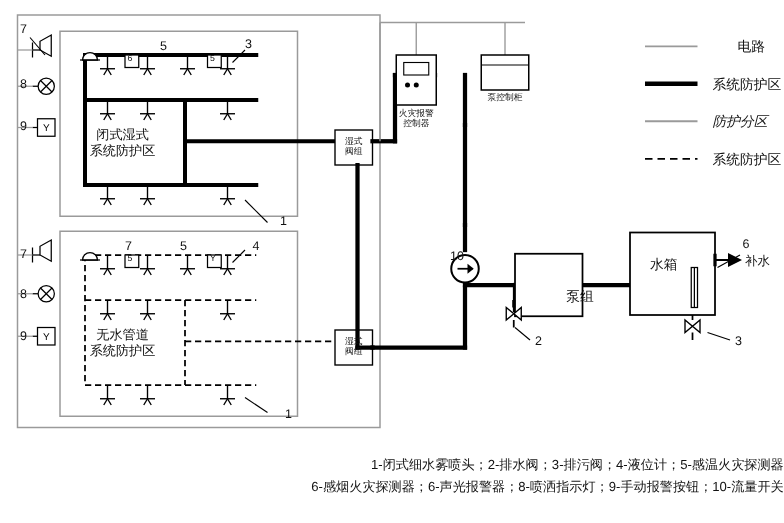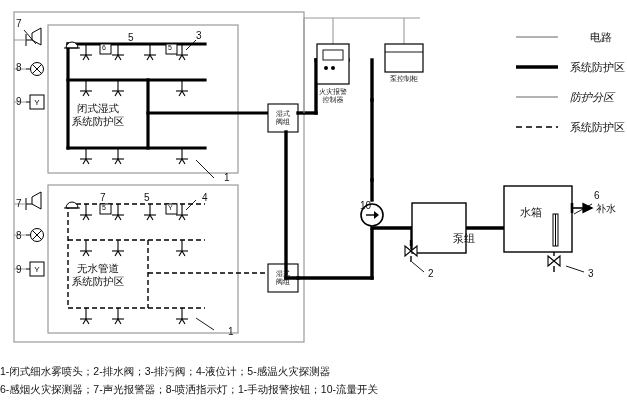"1-闭式细水雾喷头；2-排水阀；3-排污阀；4-液位计；5-感温火灾探测器" .caption { text-align: left -> right }
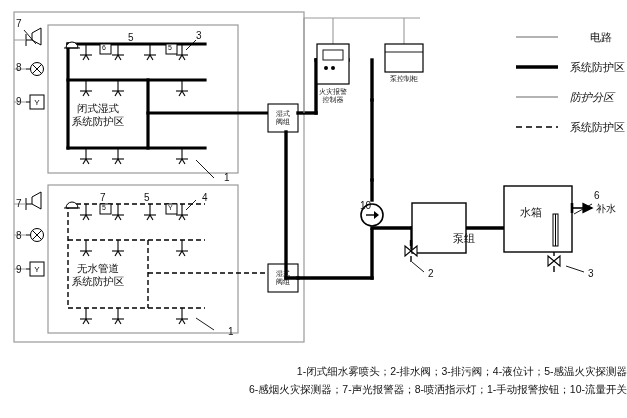"6-感烟火灾探测器；7-声光报警器；8-喷洒指示灯；1-手动报警按钮；10-流量" div.caption { text: 7-声光报警器；8-喷洒指示灯；1- -> 6-声光报警器；8-喷洒指示灯；9- }
